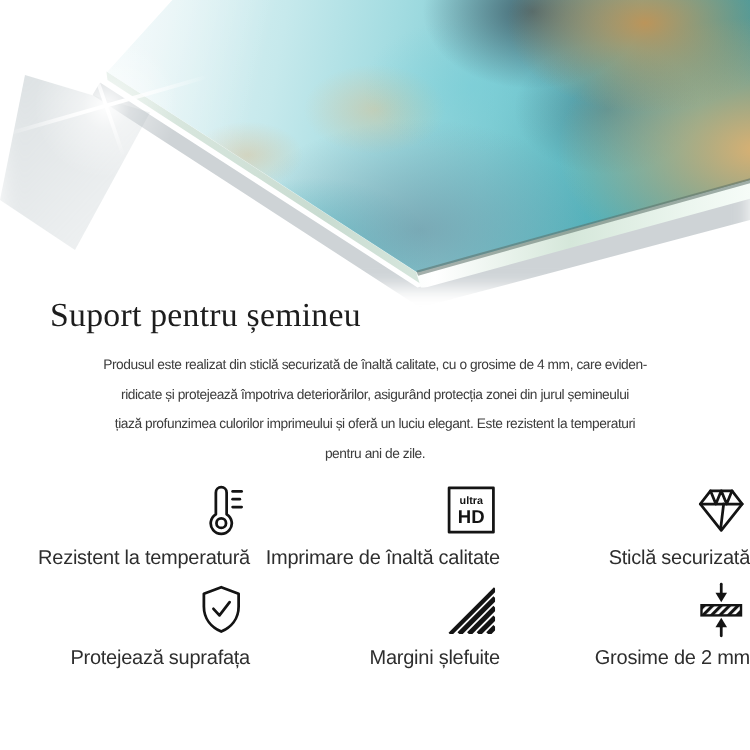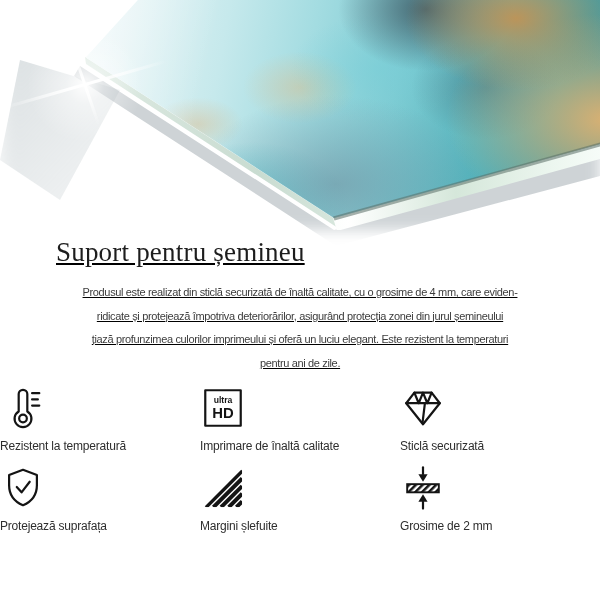"Suport pentru șemineu" .content { padding: 0 56px -> 0 40px; text-decoration: underline -> none }
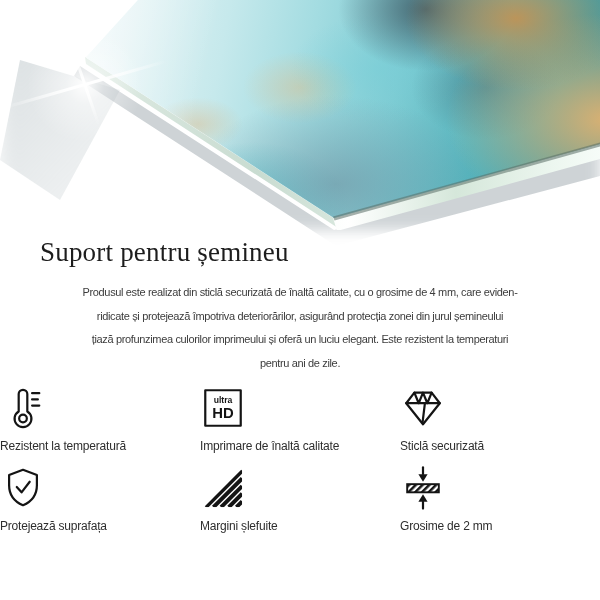"ultra" .feature { align-items: flex-start -> flex-end }
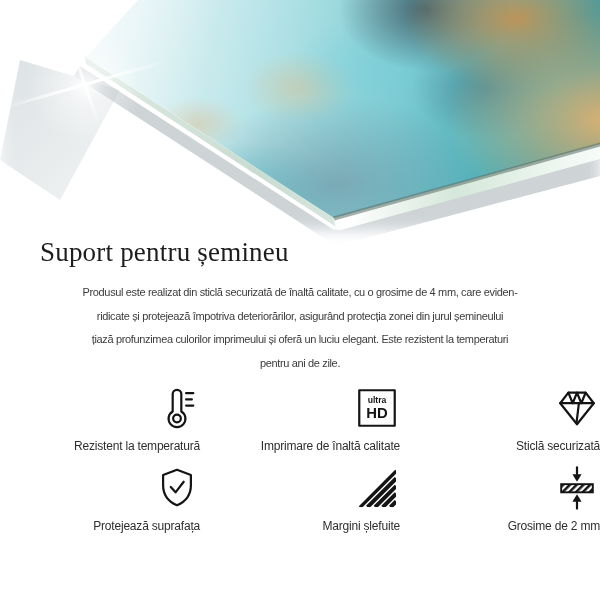"Rezistent la temperatură" .feature-label { font-size: 12px -> 16px }
